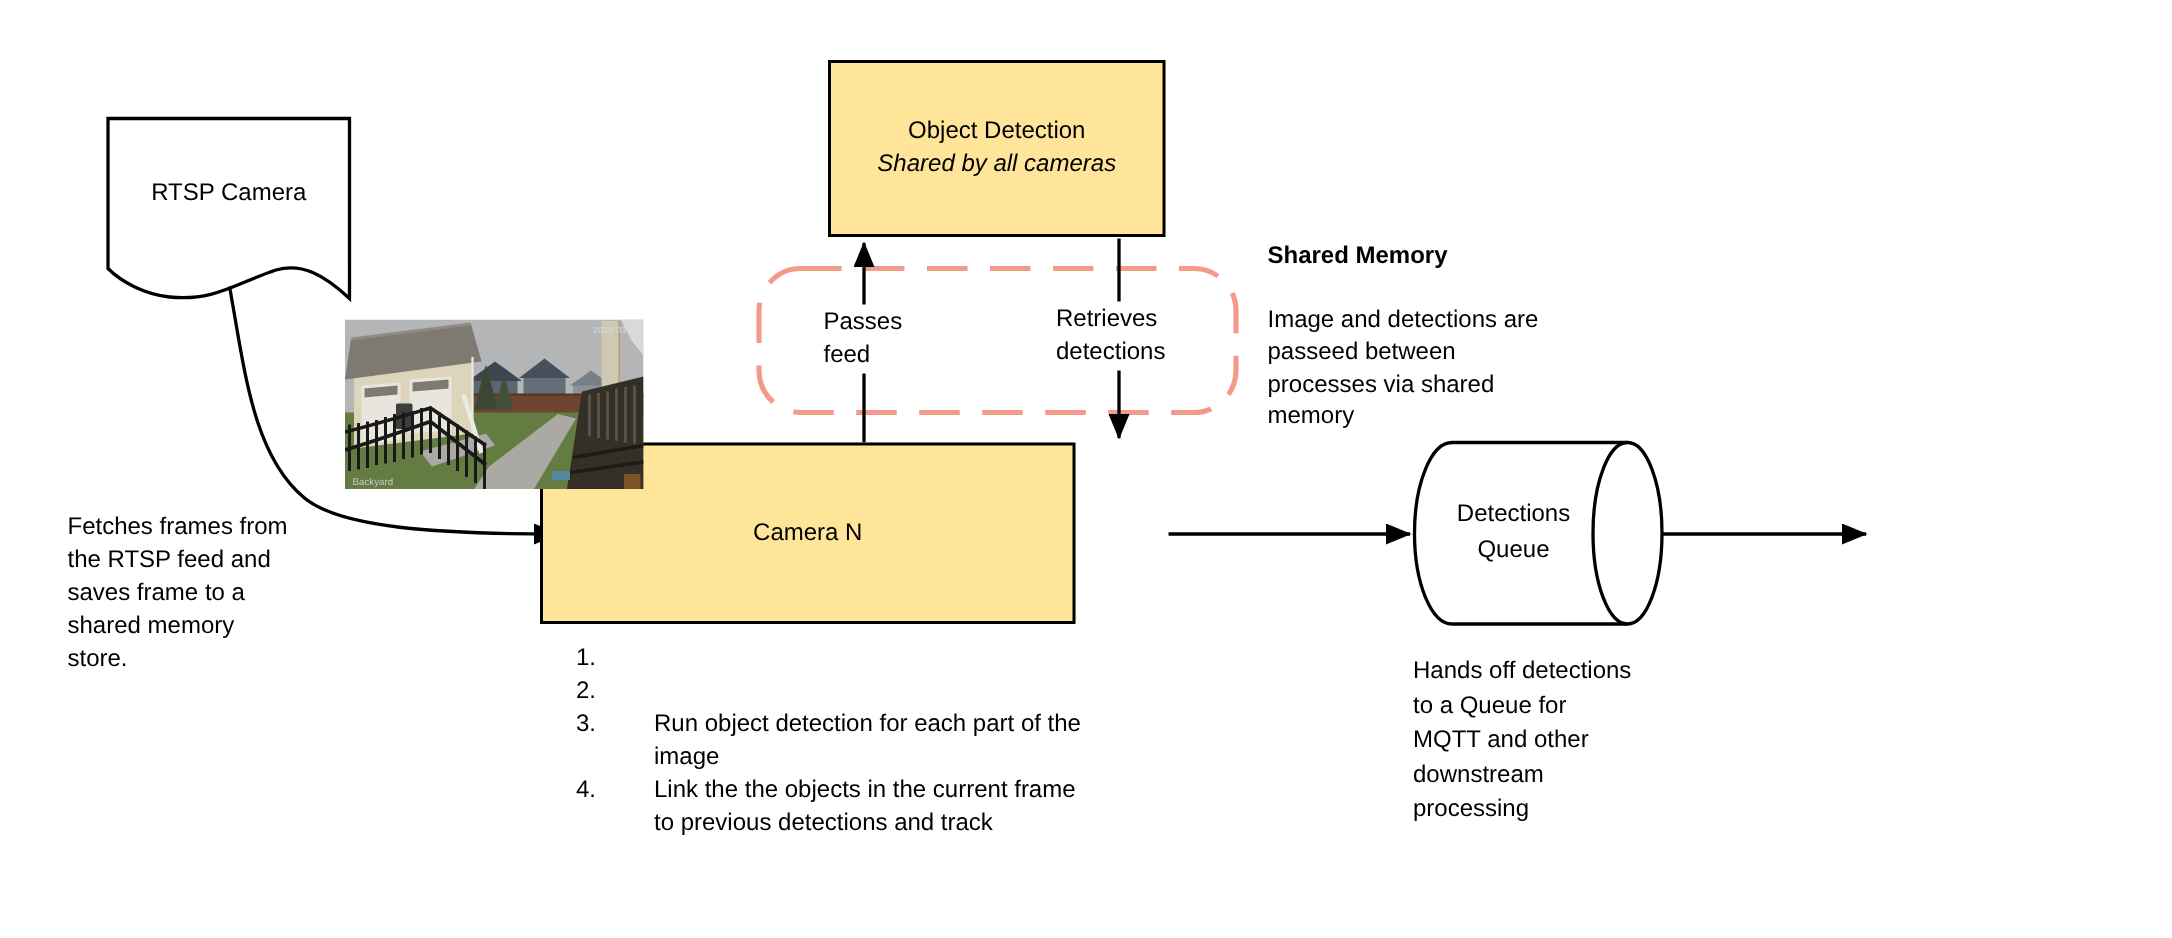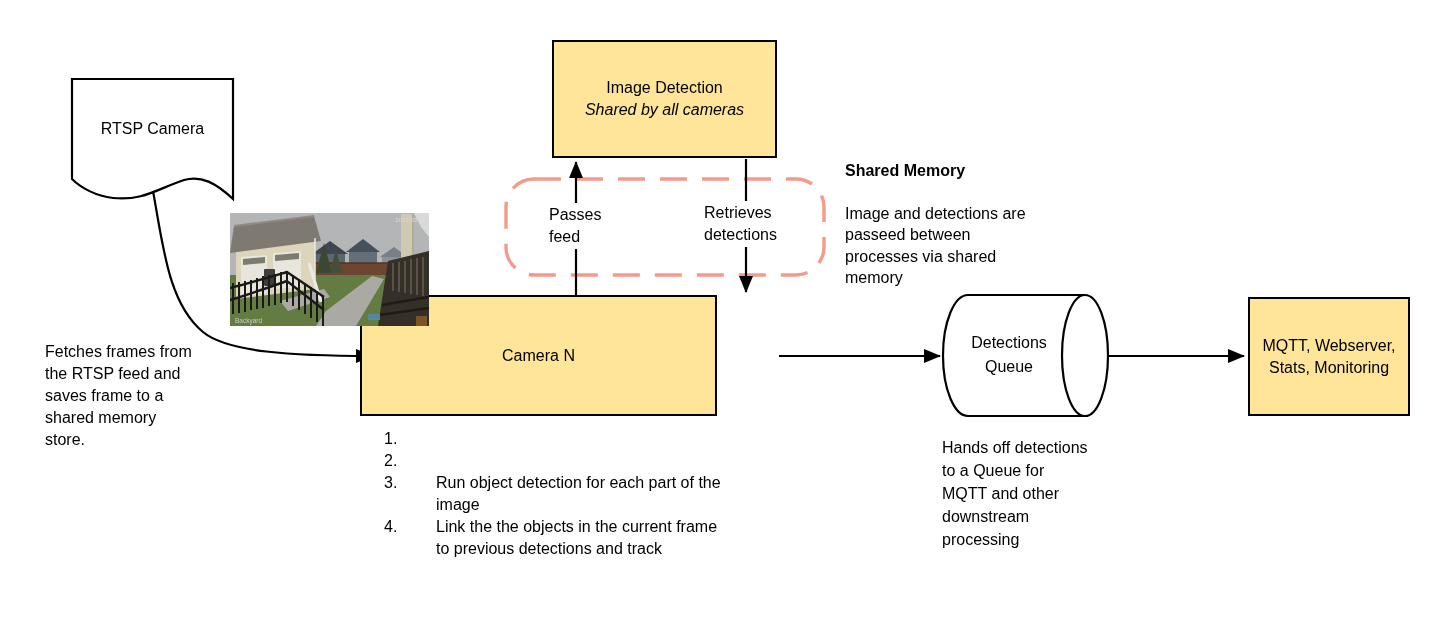"Image Detection" div { text: Image -> Object }
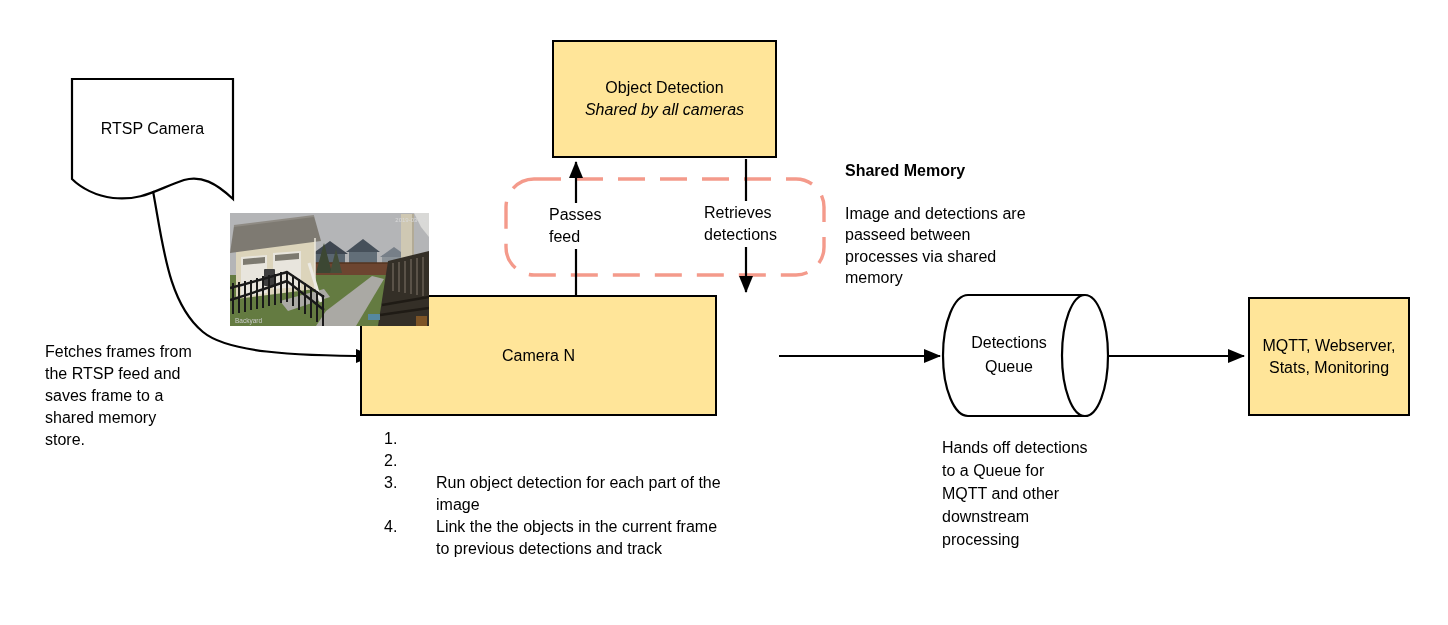"MQTT, Webserver," div.box { html: <div> <div>MQTT, Webserver, Stats, Monitoring</div> </div> -> none }
